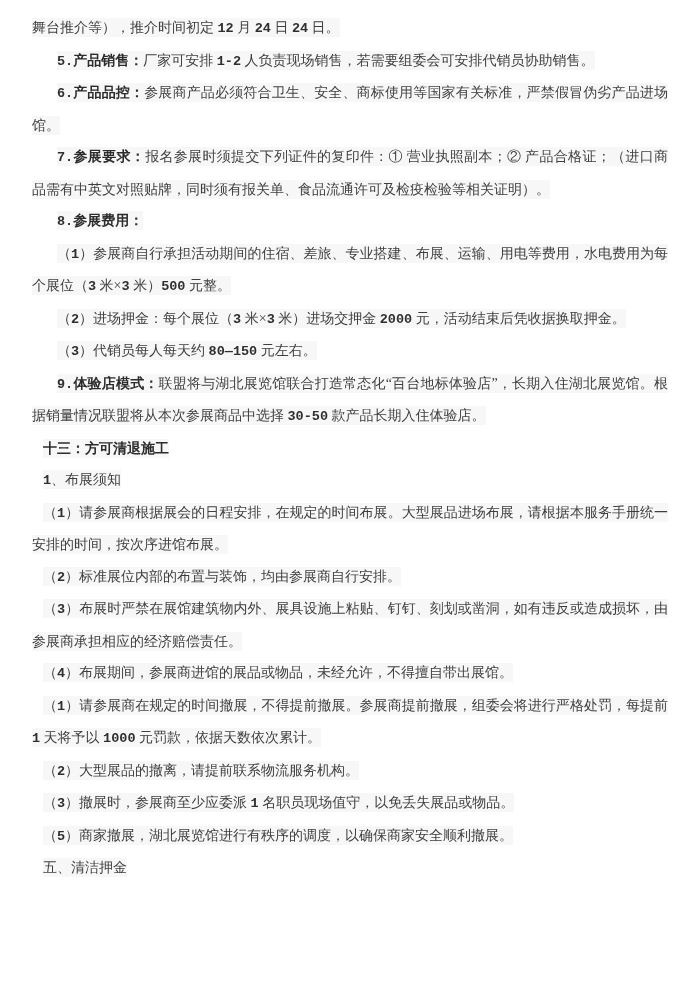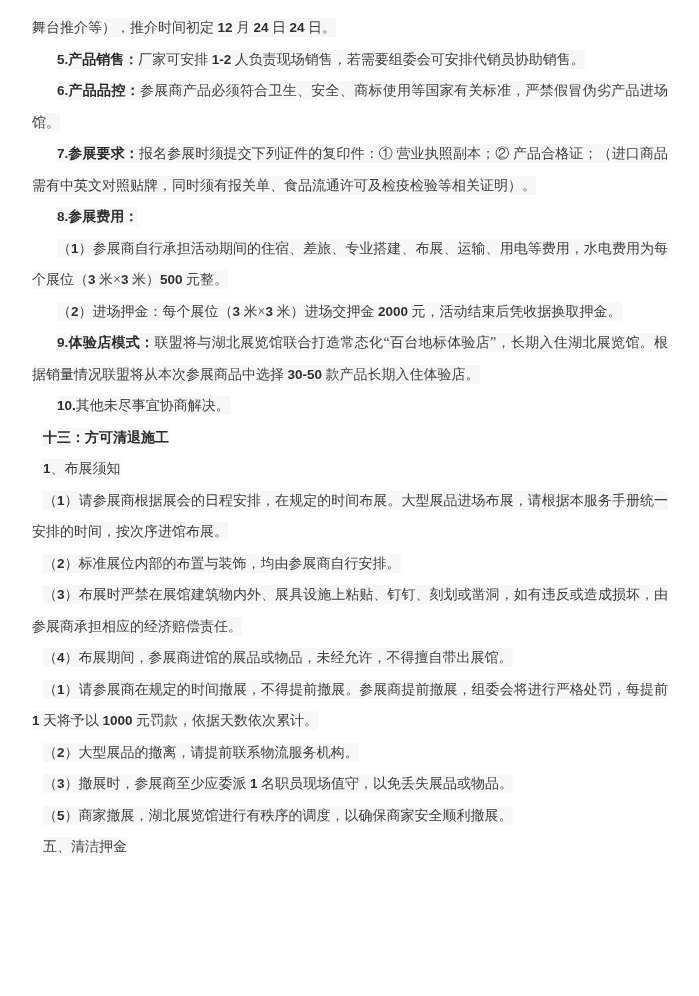"12" .num { font-family: Liberation Sans, sans-serif -> Liberation Mono, monospace }
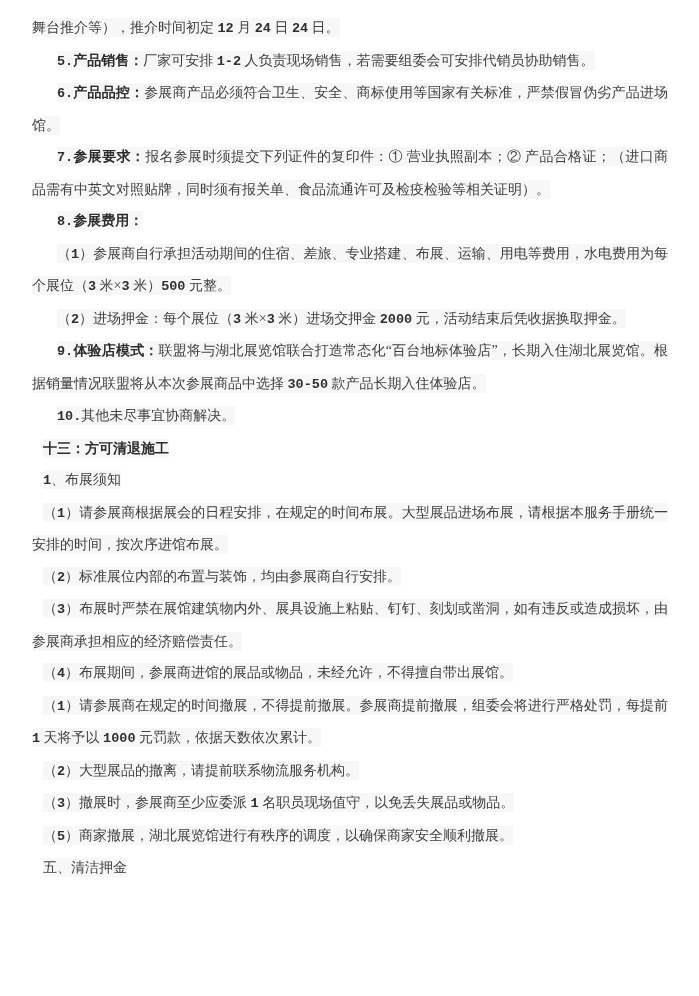"（3）代销员每人每天约 80—150 元左右。" p.para { html: none -> <p><span><span>（<span>3</span>）代销员每人每天约 <span>80—150</span> 元左右。</span></span></p> }
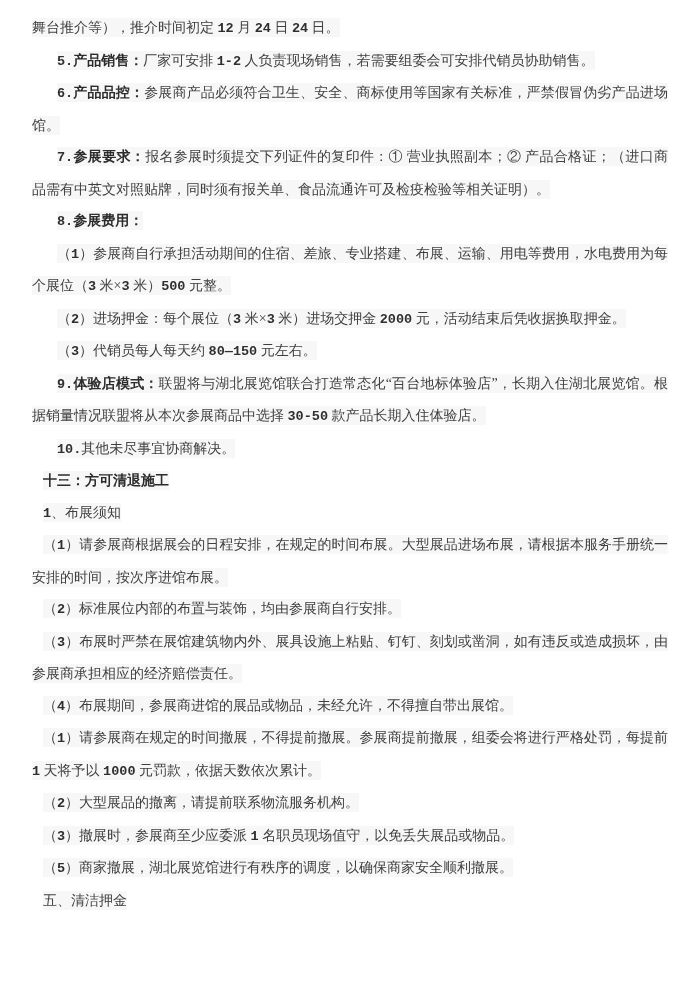"10.其他未尽事宜协商解决。" p.para { html: <p><span><span><span>10.</span></span><span>其他未尽事宜协商解决。</span></span></p> -> none }
